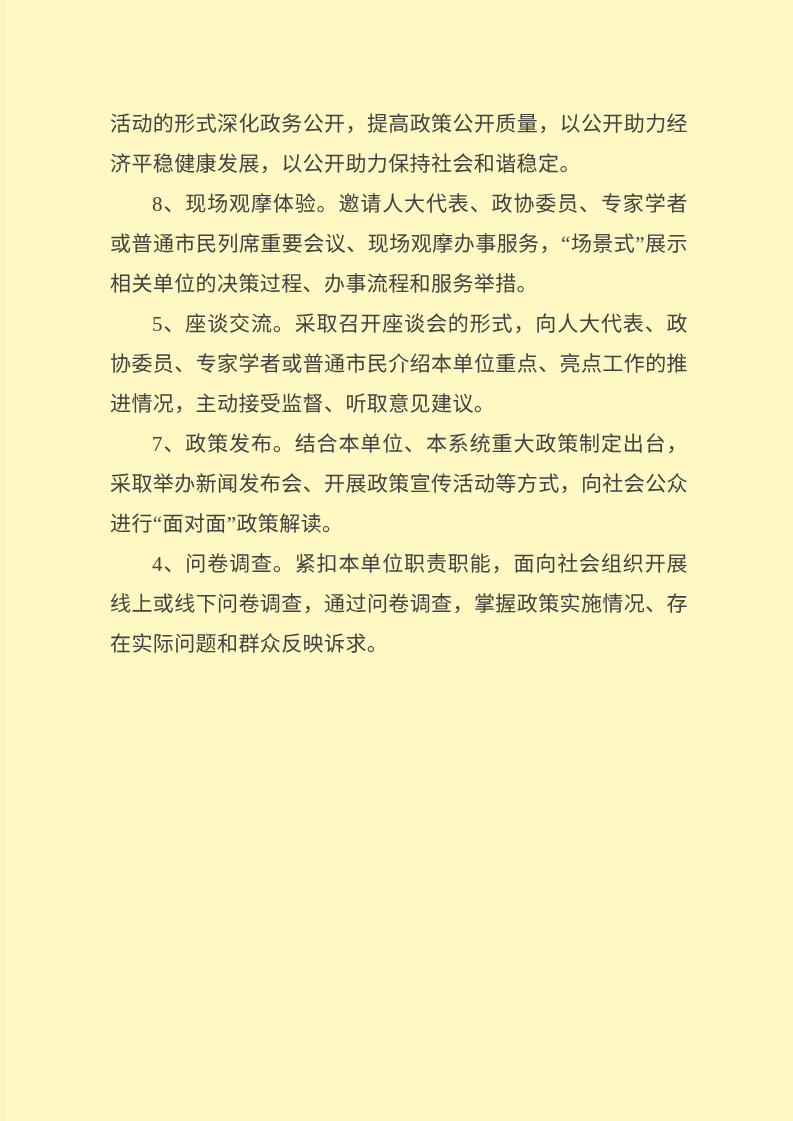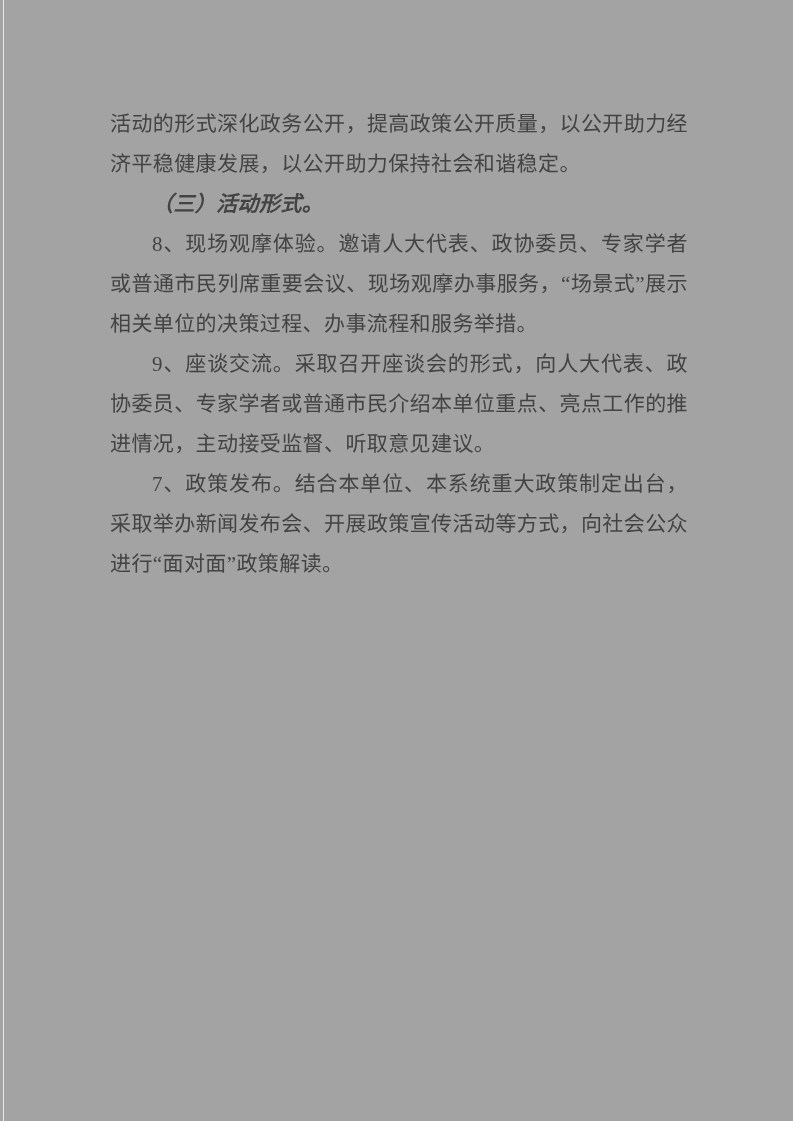"活动的形式深化政务公开，提高政策公开质量，以公开助力经济平稳健康发展，以公开助力" .page { background: #a3a3a3 -> #fef9c3 }
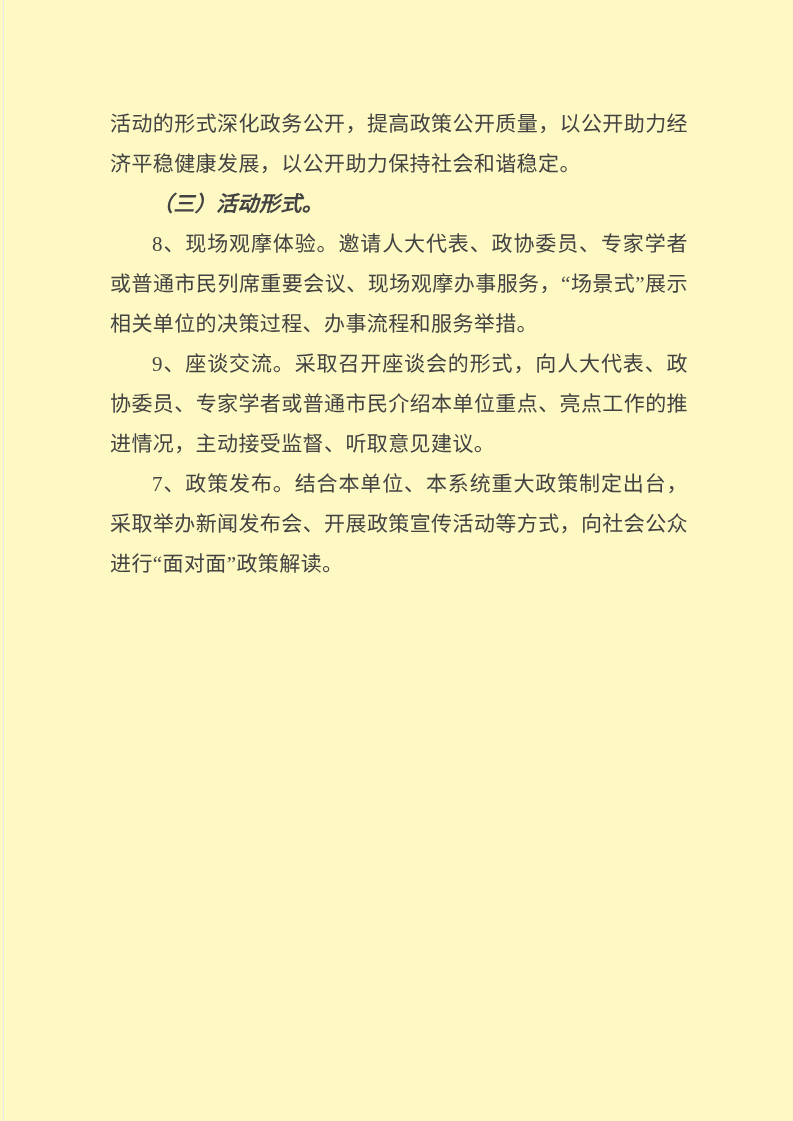"（三）活动形式。" p.para { html: <p>（三）活动形式。</p> -> none }
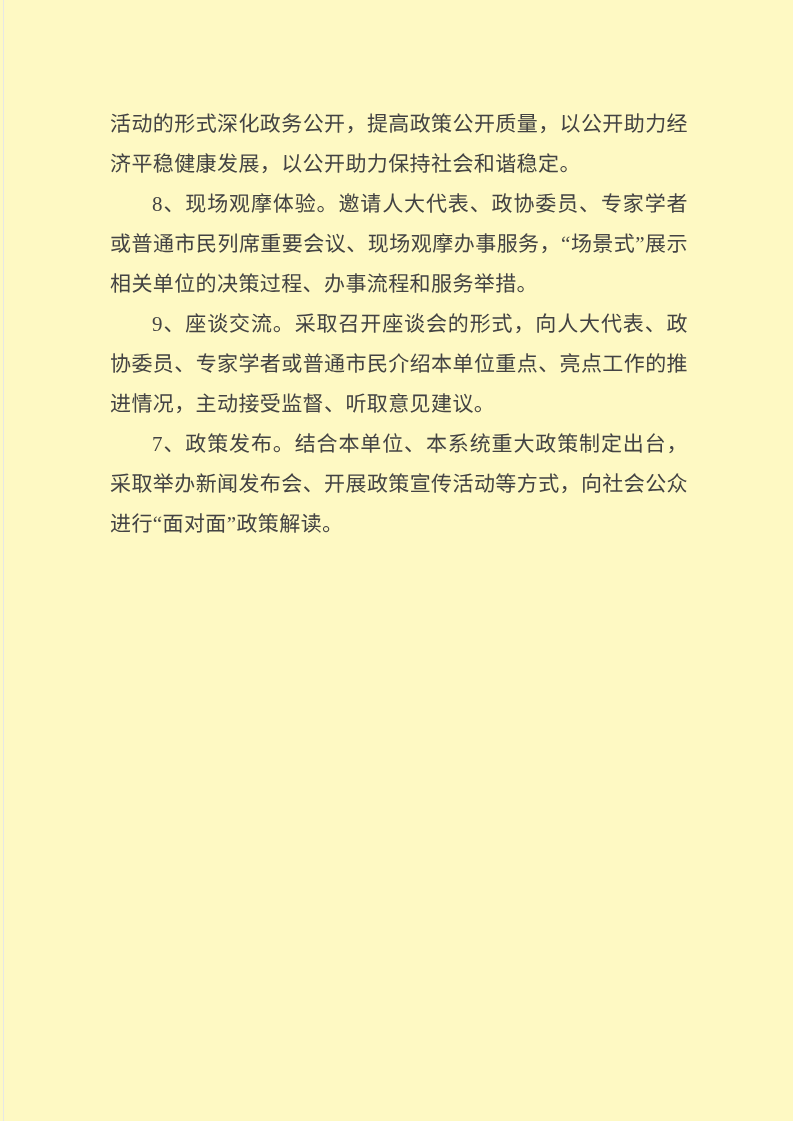"9、座谈交流。采取召开座谈会的形式，向人大代表、政协委员、专家学者或普通市民介绍" p.para { text: 9 -> 5 }
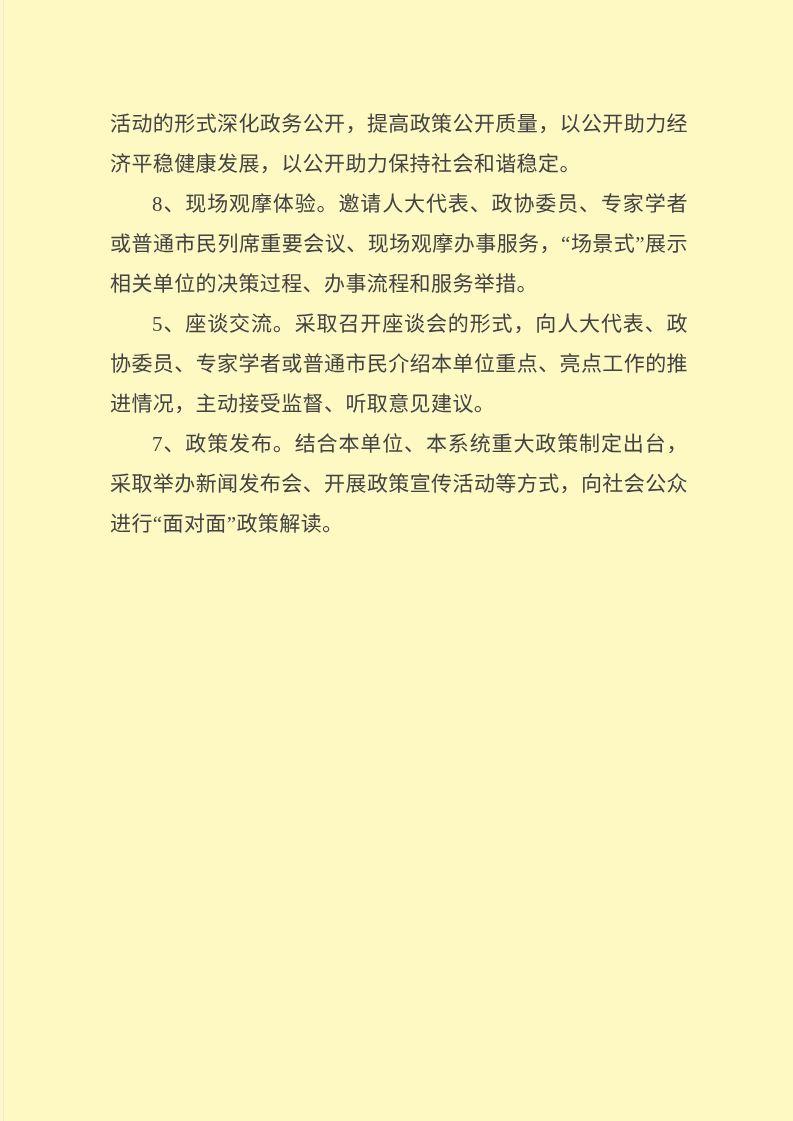"4、问卷调查。紧扣本单位职责职能，面向社会组织开展线上或线下问卷调查，通过问卷调" p.para { html: none -> <p>4、问卷调查。紧扣本单位职责职能，面向社会组织开展线上或线下问卷调查，通过问卷调查，掌握政策实施情况、存在实际问题和群众反映诉求。</p> }
